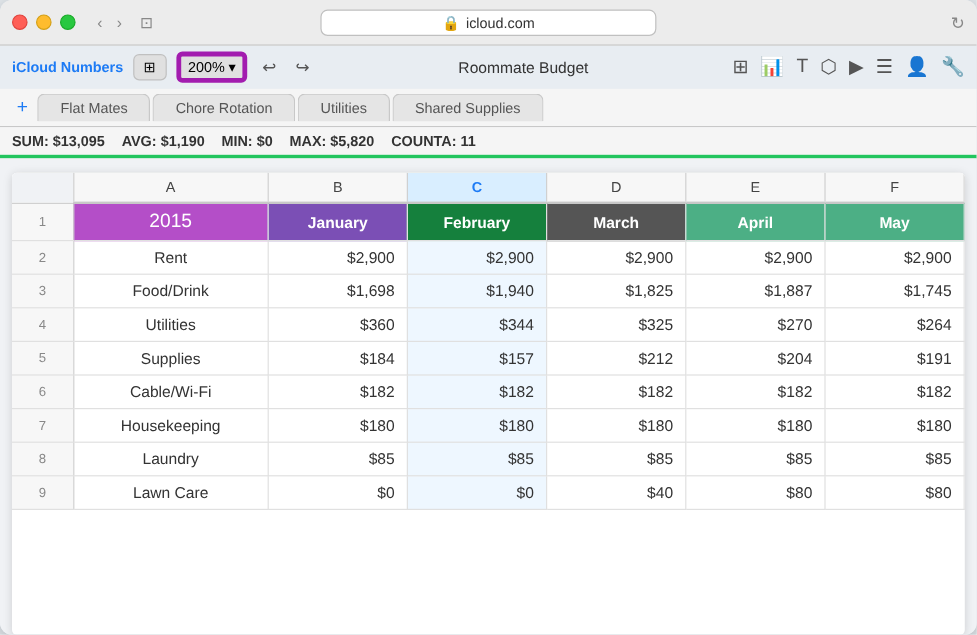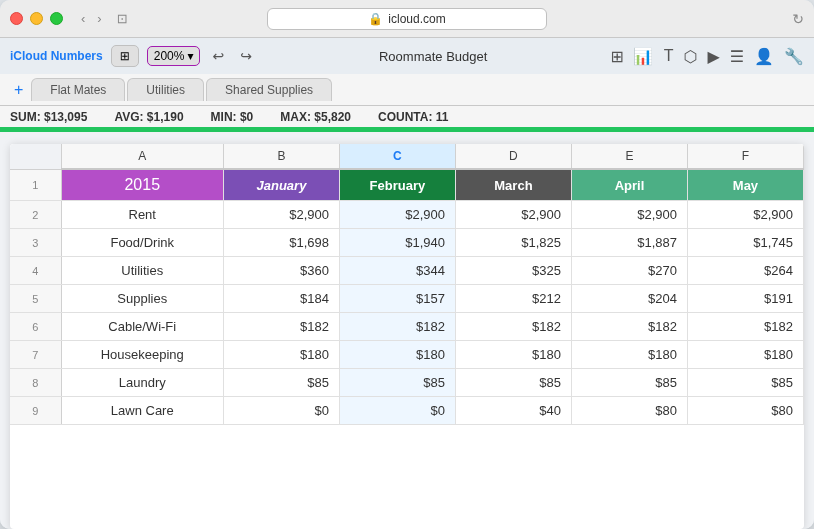"200%" .zoom-ctrl { border: 1px solid #a21caf -> 4px solid #a21caf }
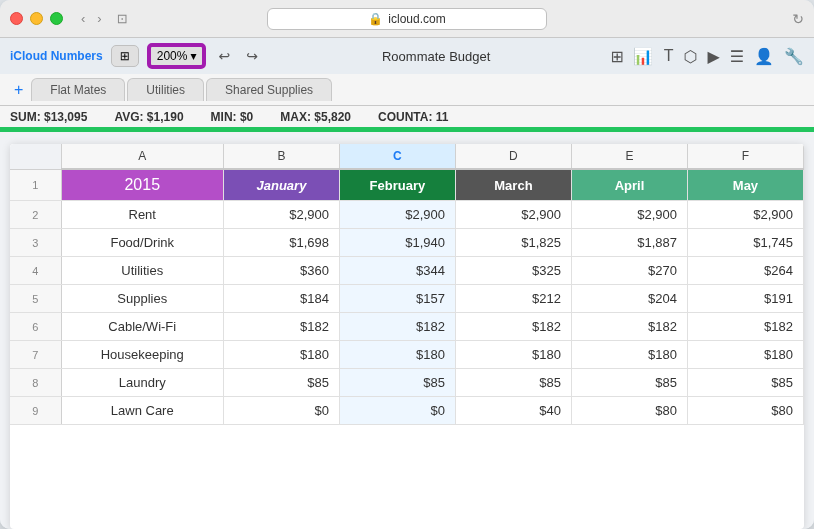"Chore Rotation" div.tab { html: none -> <div> <span>Chore Rotation</span> </div> }
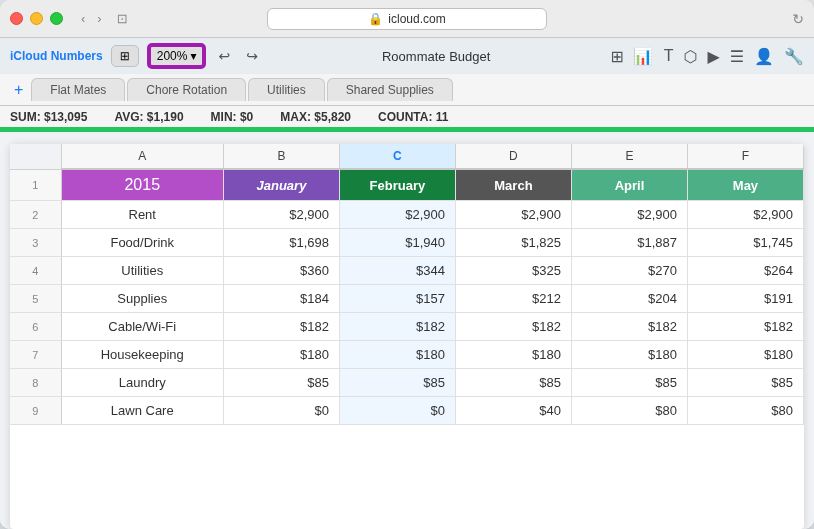"SUM: $13,095" .formula-bar { border-bottom: 5px solid #22c55e -> 3px solid #22c55e; gap: 27px -> 14px }
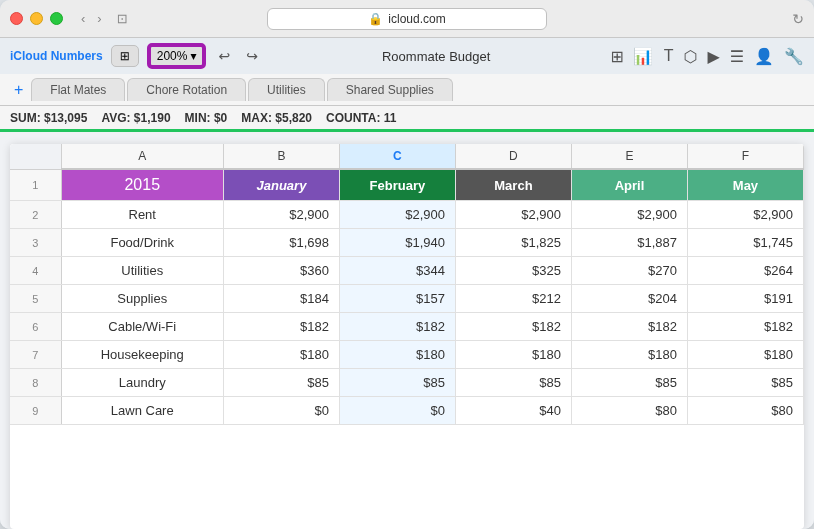"January" .col-jan { font-style: italic -> none }
